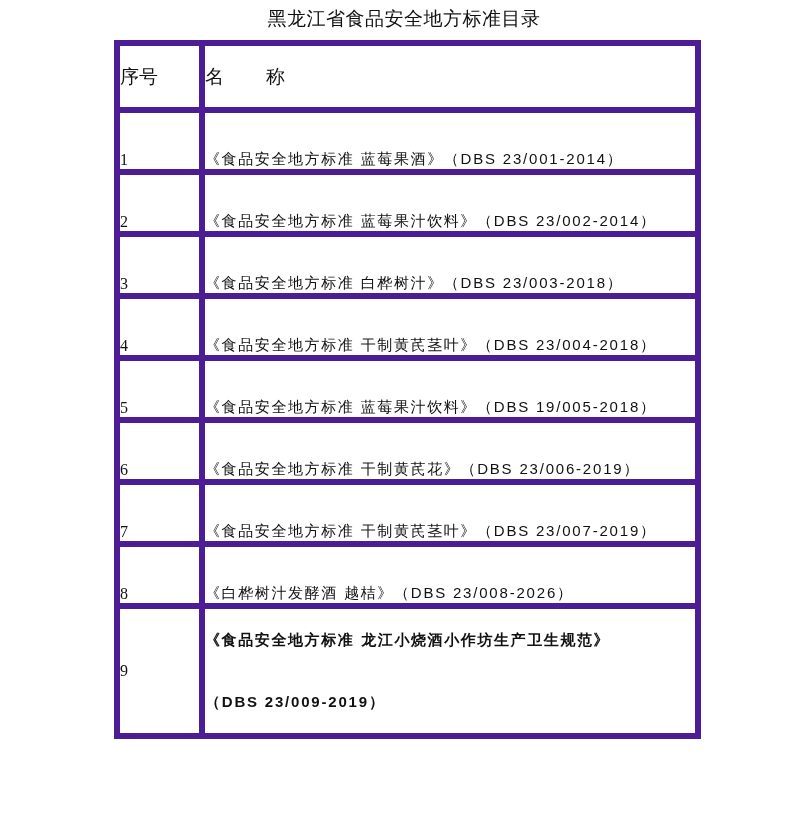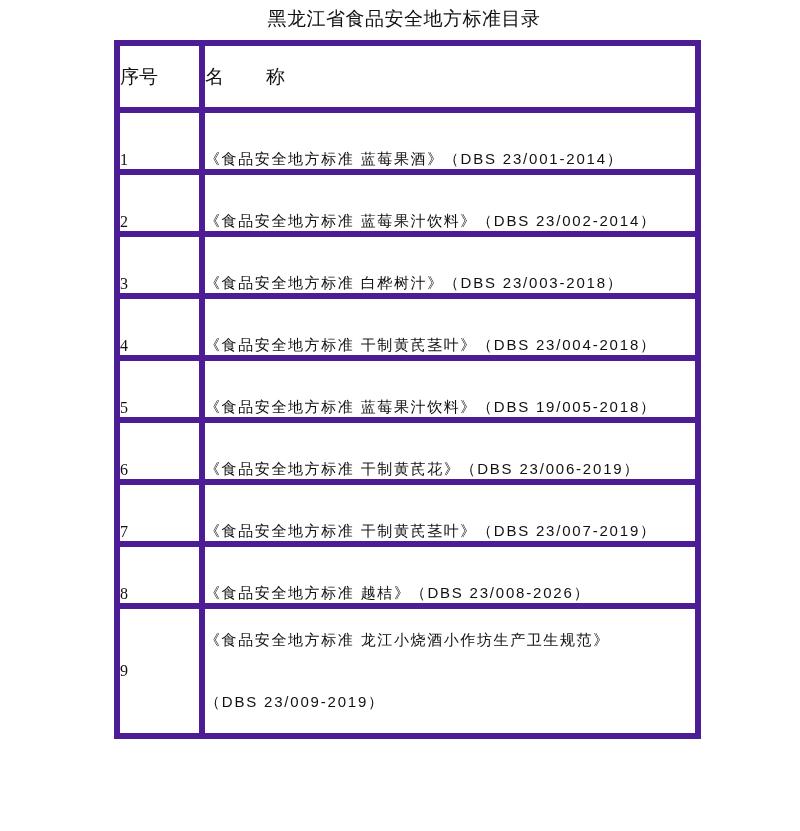"《食品安全地方标准 越桔》" span { text: 食品安全地方标准 -> 白桦树汁发酵酒 }
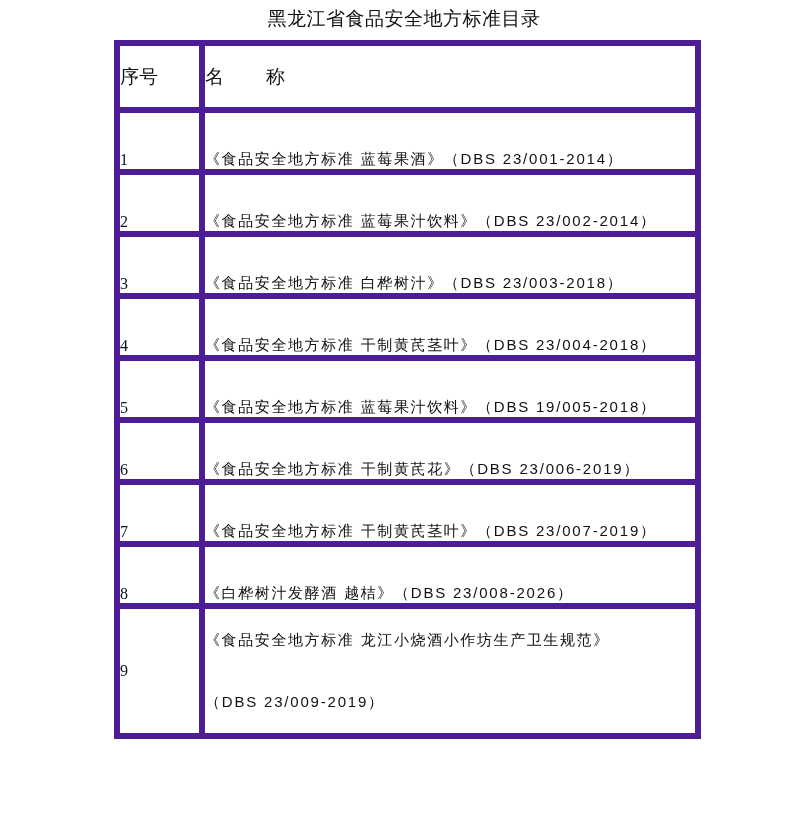"《食品安全地方标准 龙江小烧酒小作坊生产卫生规范》" tr.r.tall td.name { font-weight: none -> bold }
